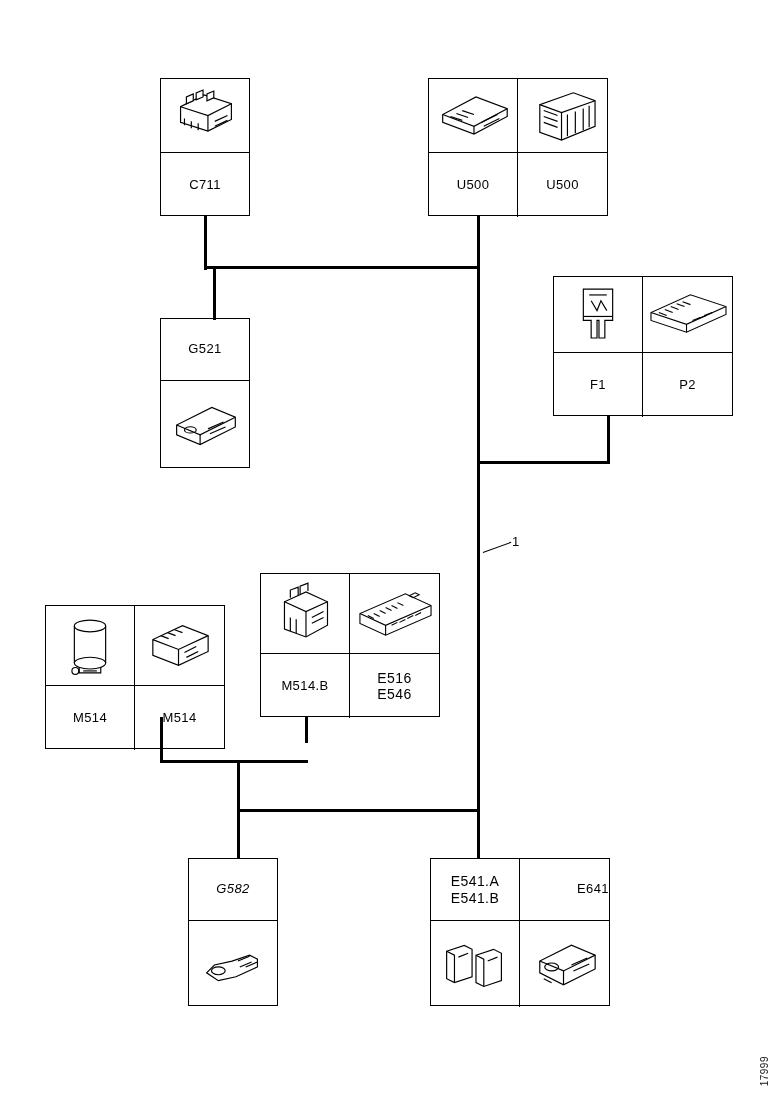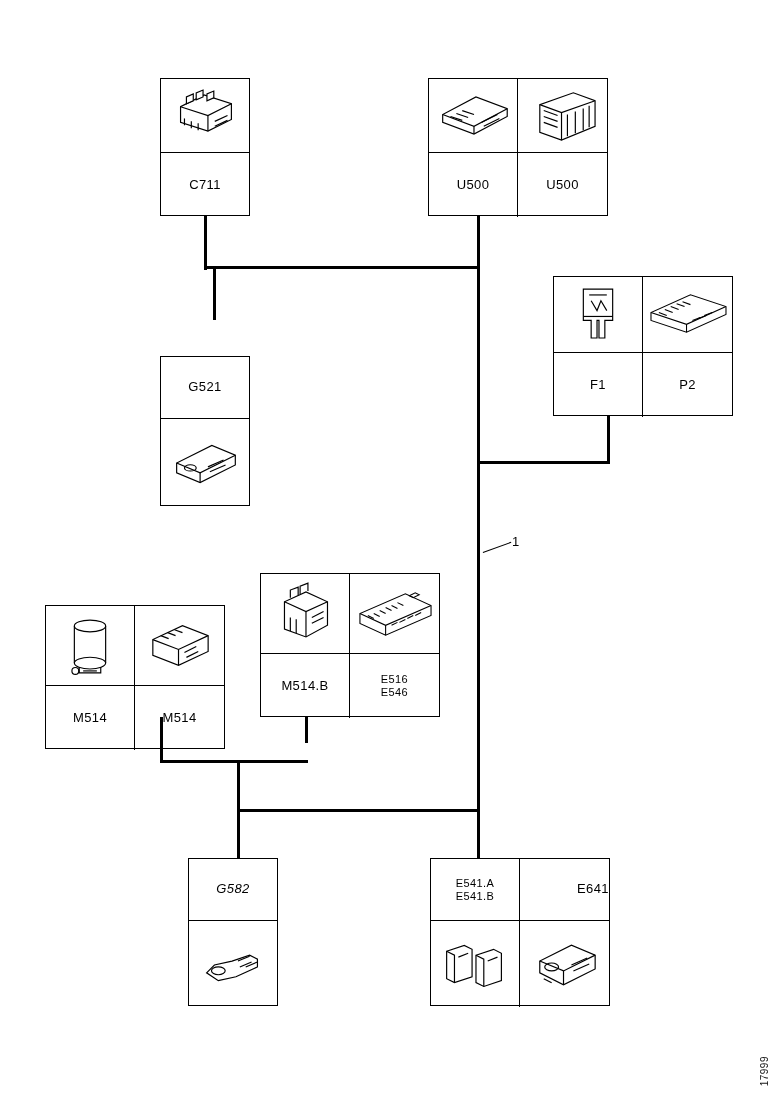"G521" div.node { margin-top: 38px -> none }
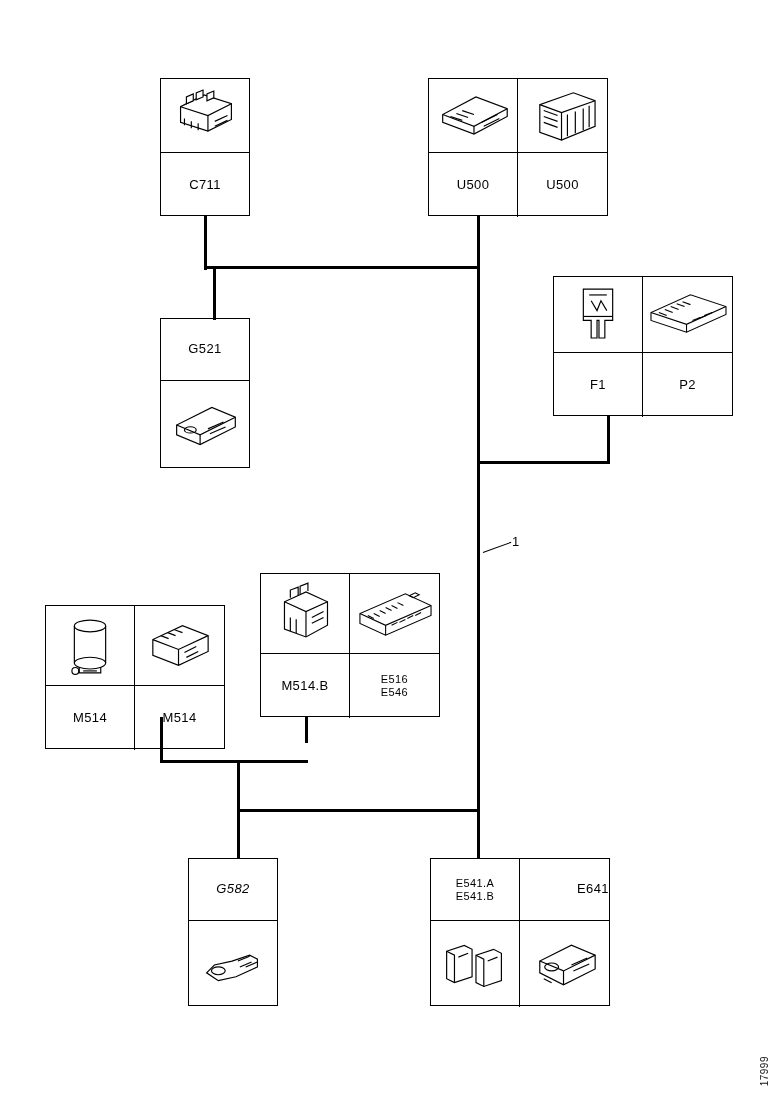"E516" .label.two { font-size: 11px -> 14px }
